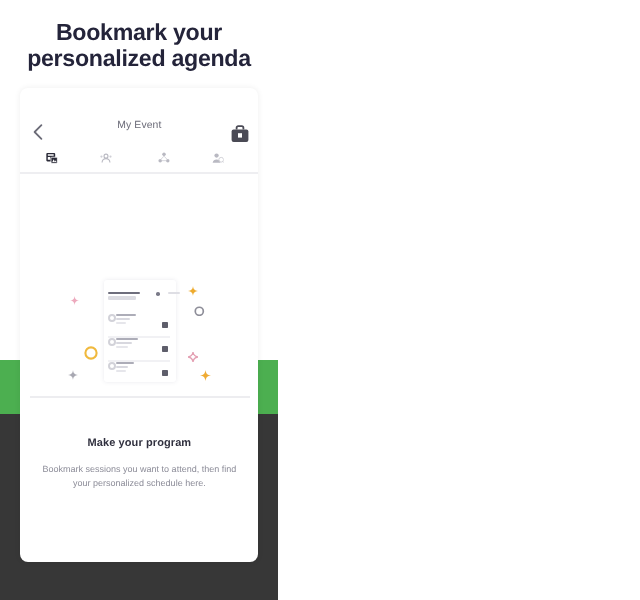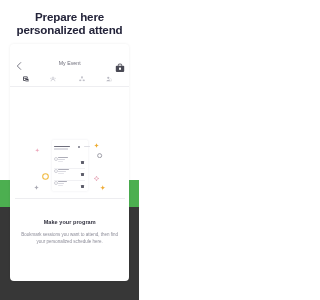"Prepare here" span { text: Prepare here -> Bookmark your }
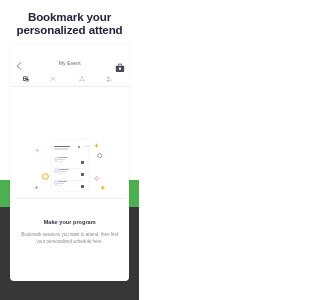"personalized attend" span { text: attend -> agenda }
